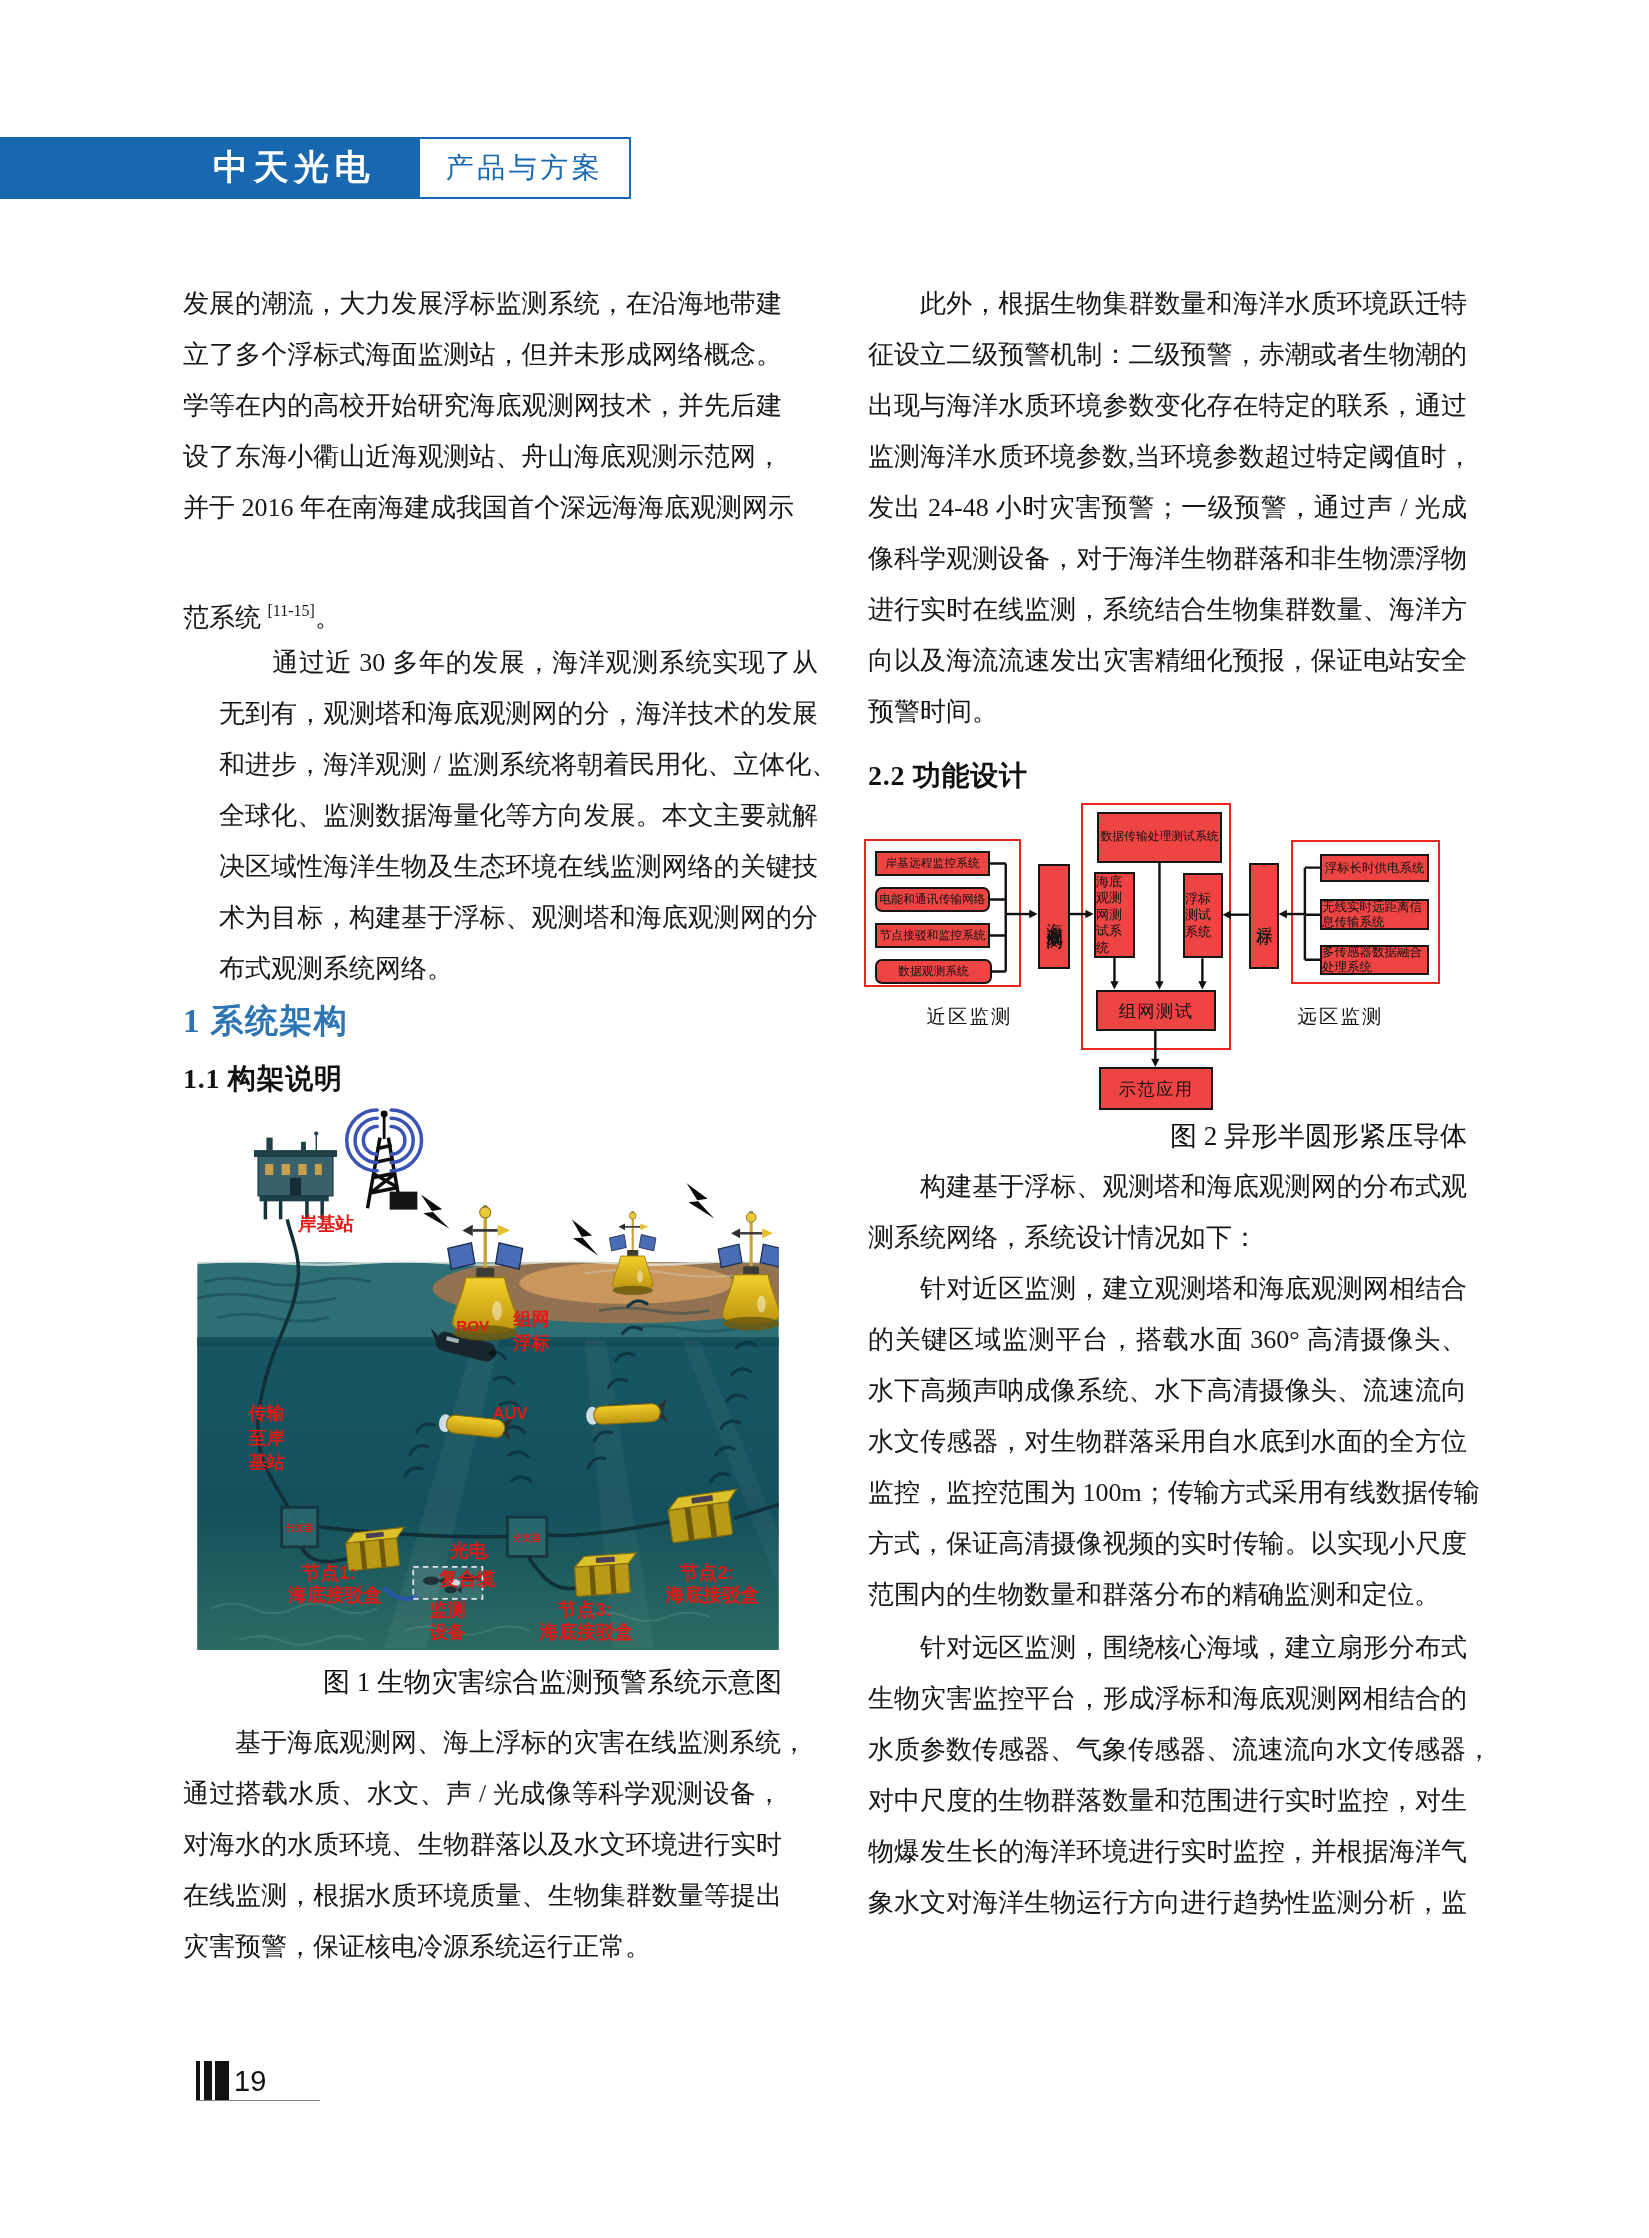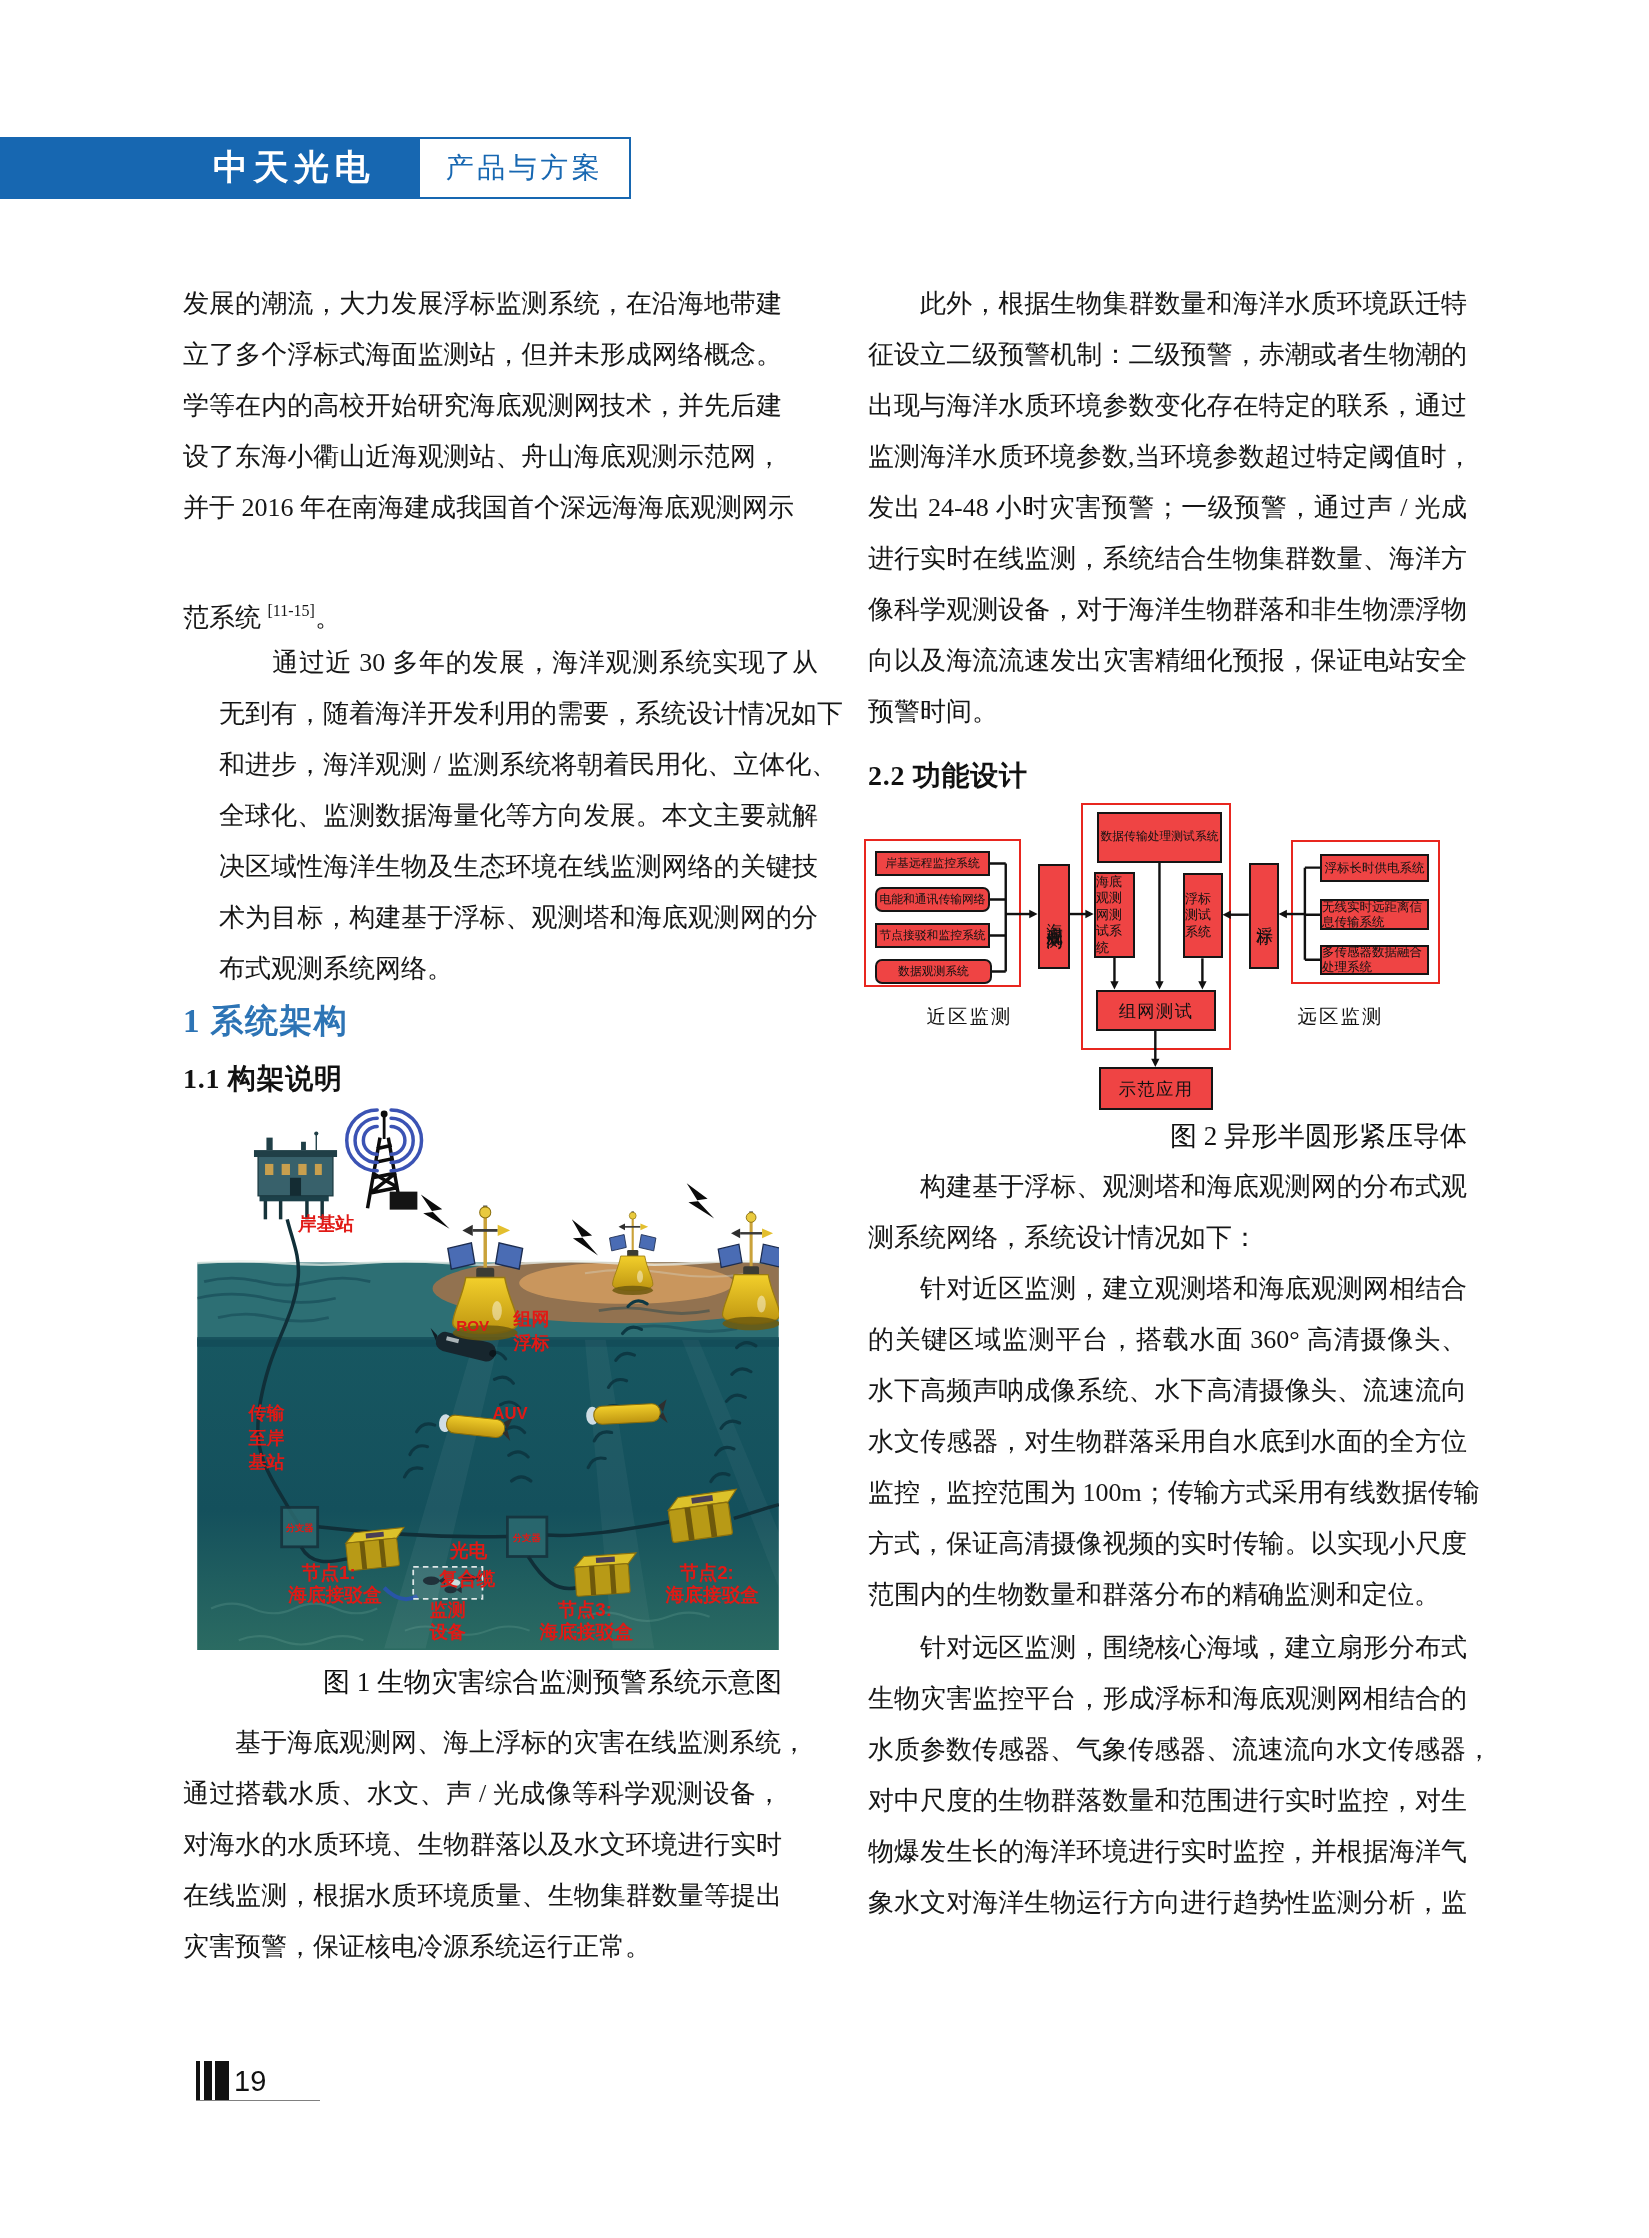"进行实时在线监测，系统结合生物集群数量、海洋方" div.tline { order: before "像科学观测设备，对于海洋生物群落和非生物漂浮物" -> after "像科学观测设备，对于海洋生物群落和非生物漂浮物" }
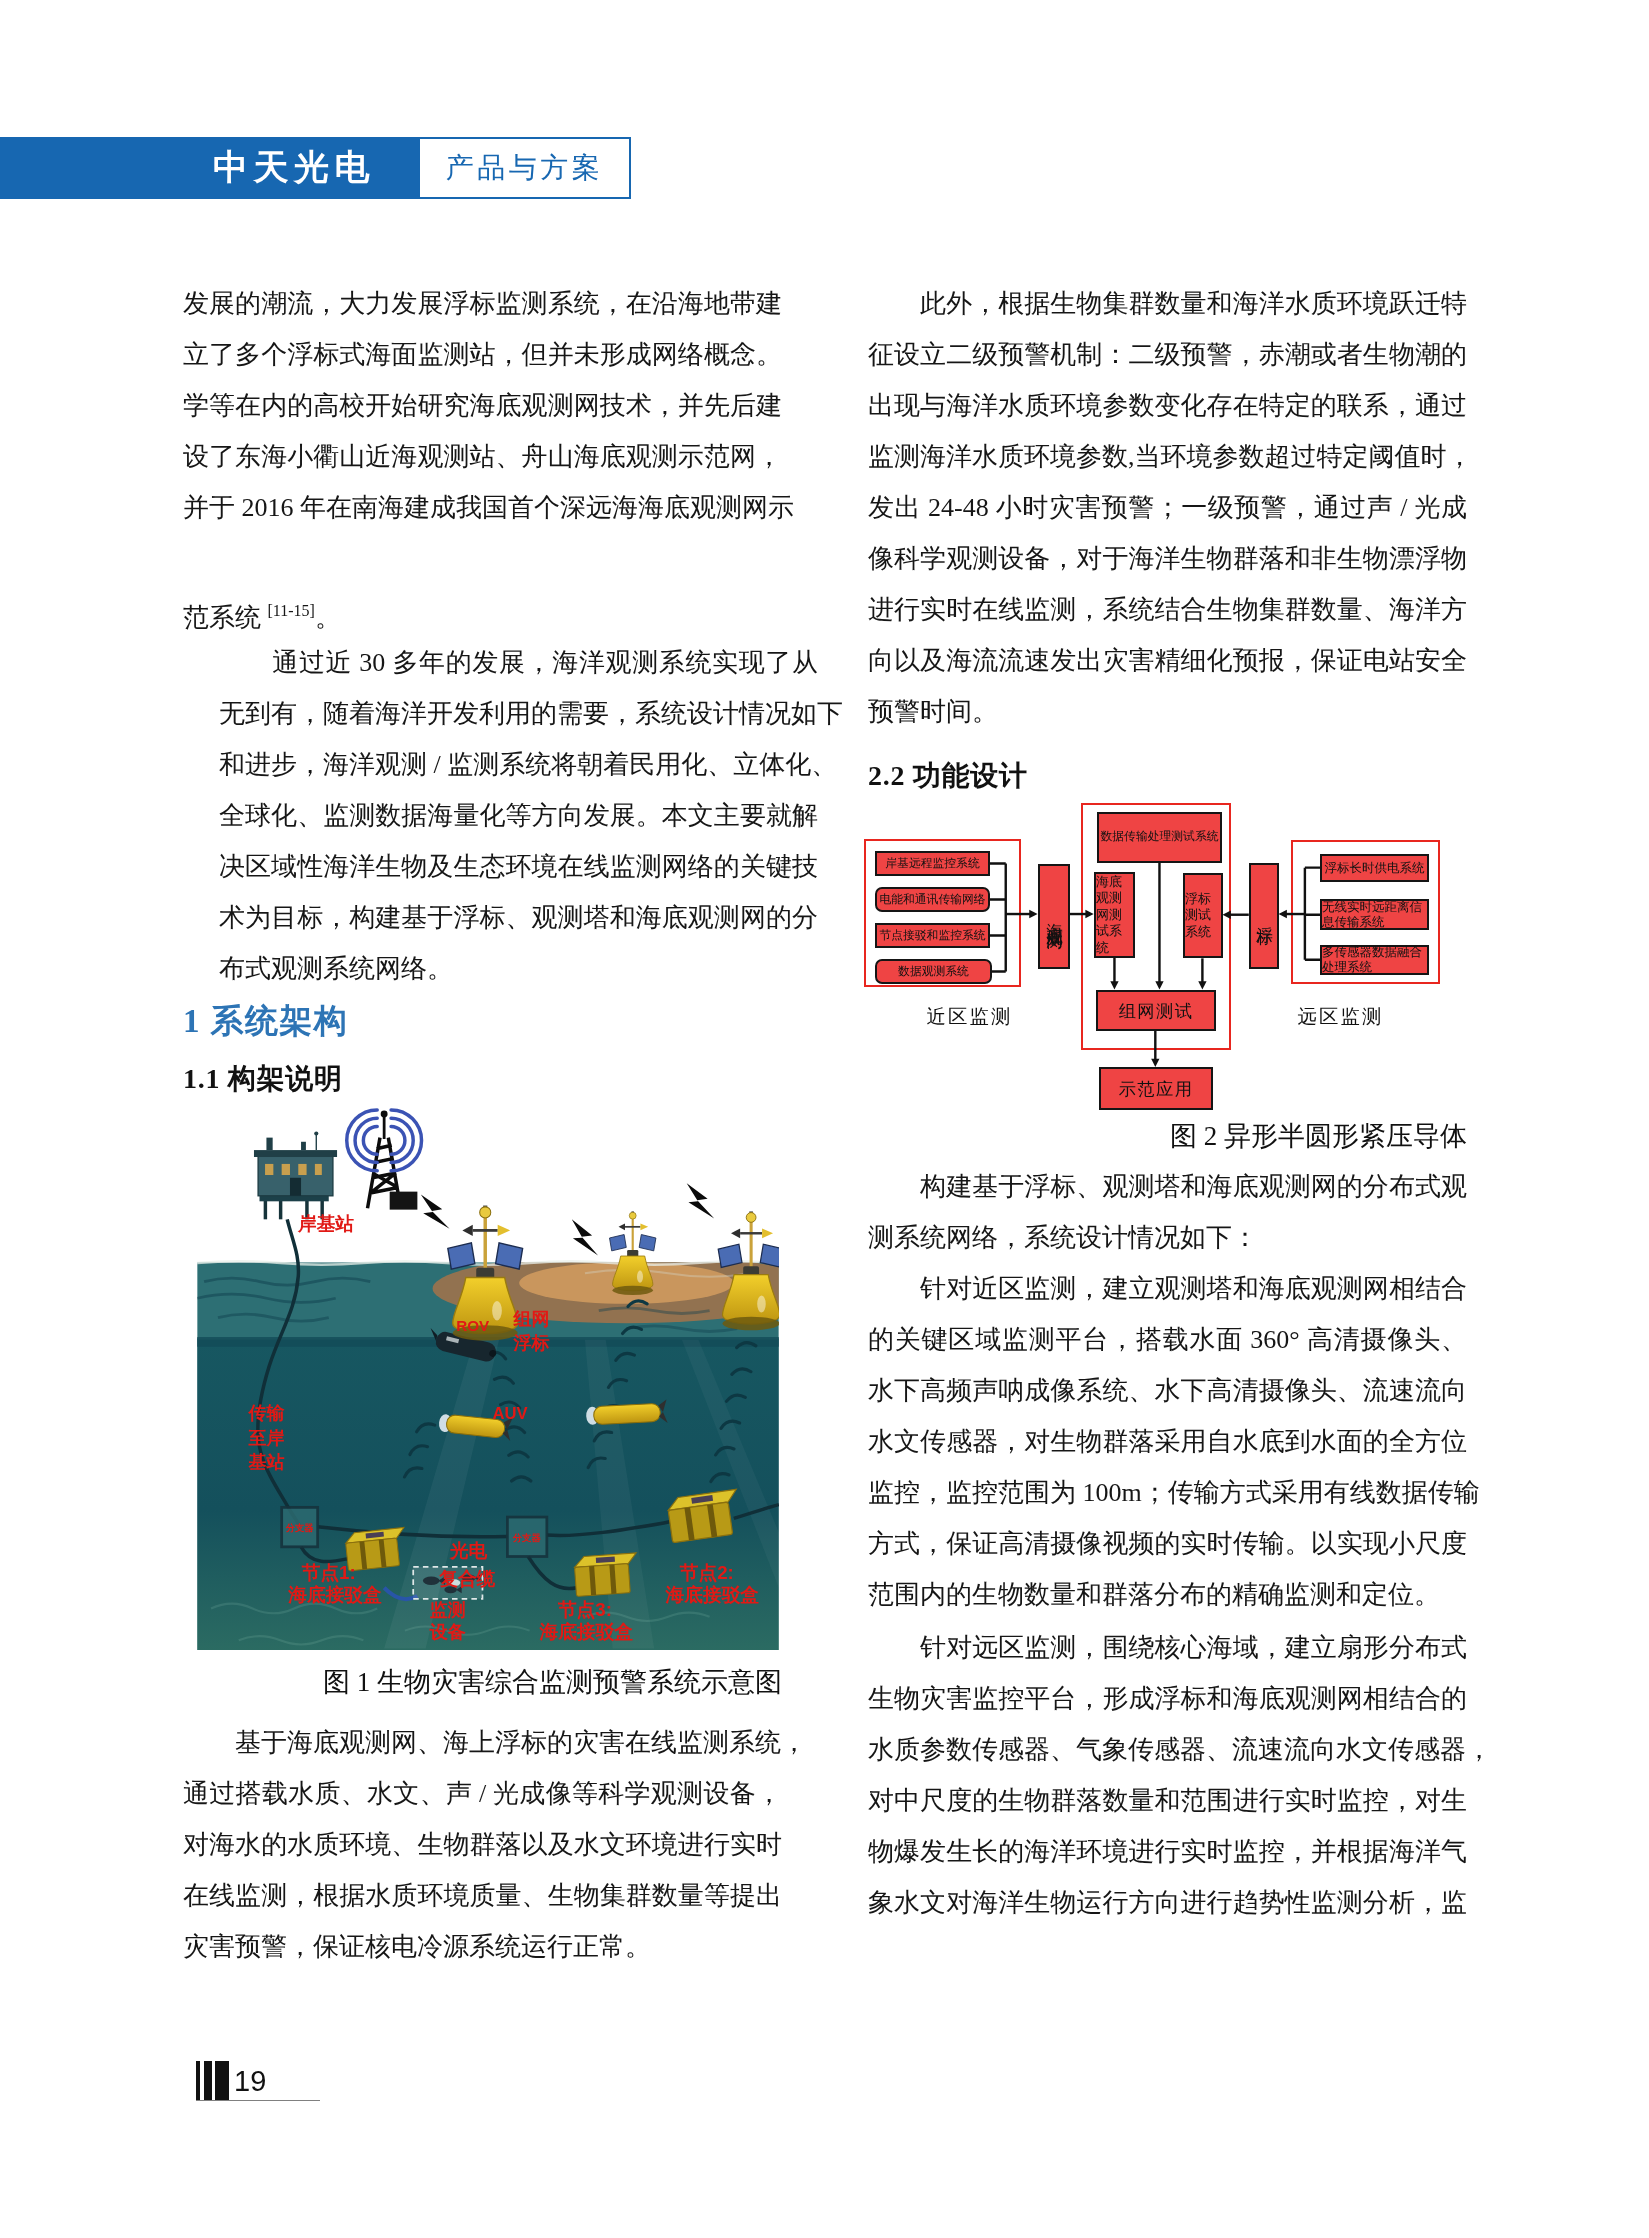"无到有，随着海洋开发利用的需要，系统设计情况如下" div.tline { text: 随着海洋开发利用的需要，系统设计情况如下 -> 观测塔和海底观测网的分，海洋技术的发展 }
